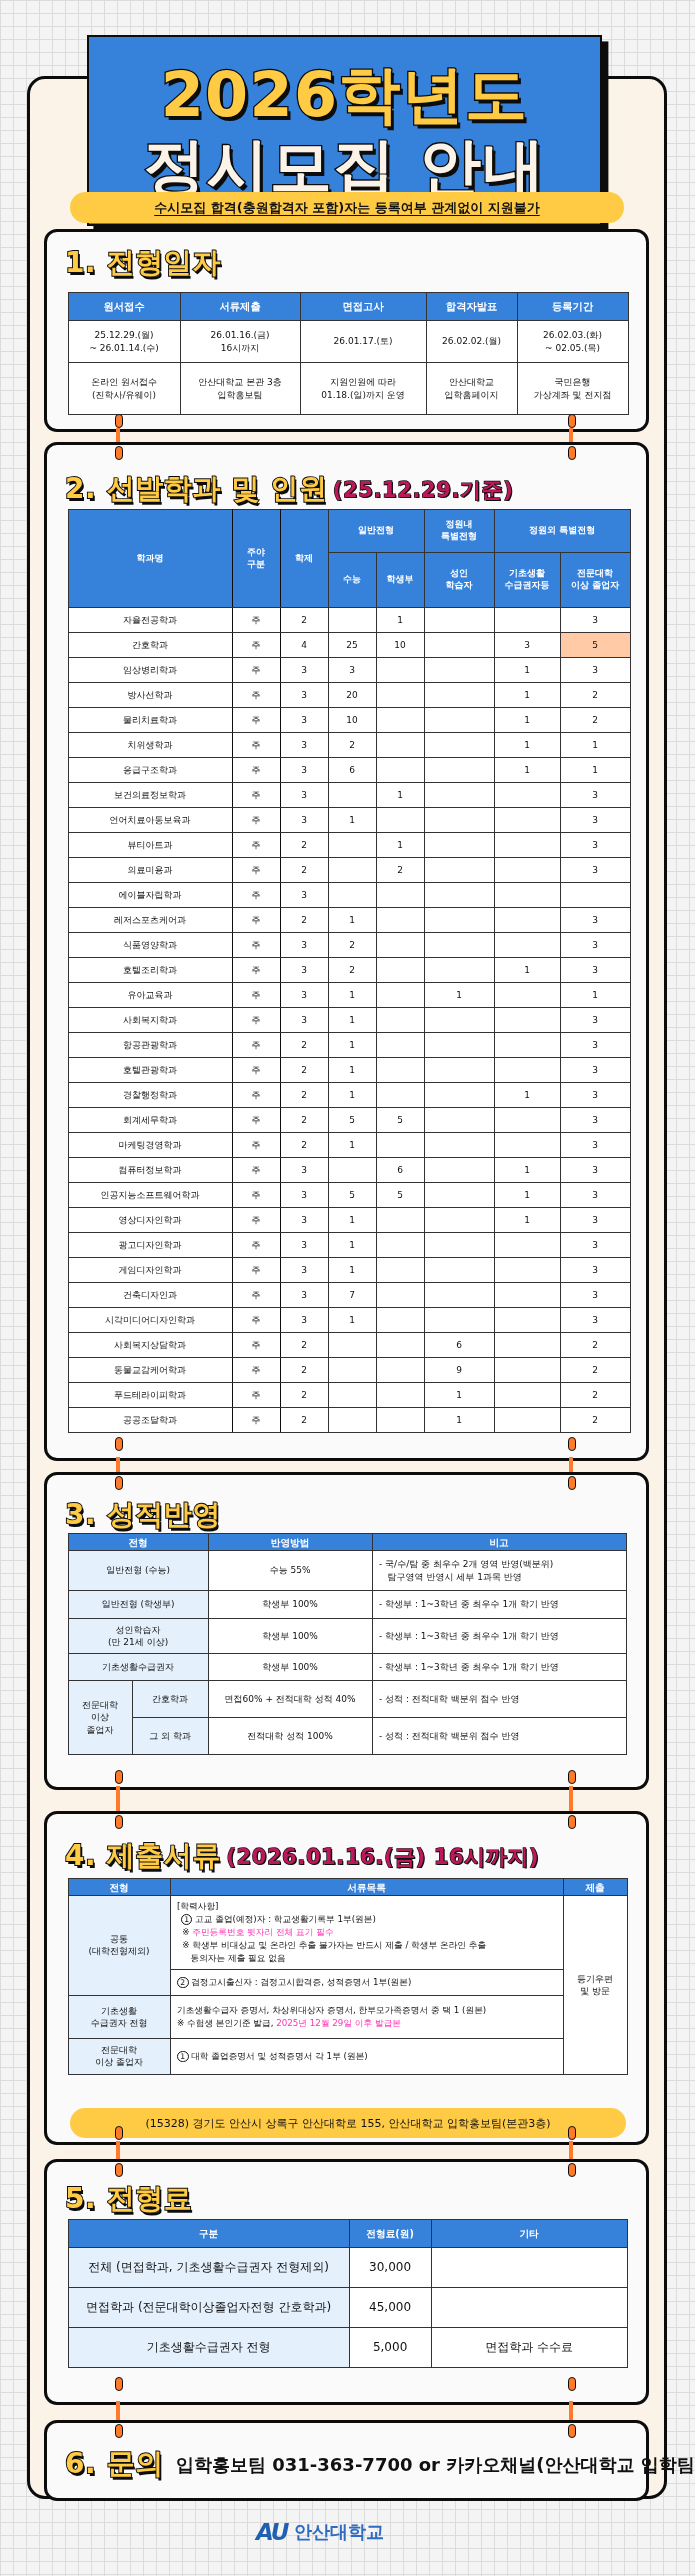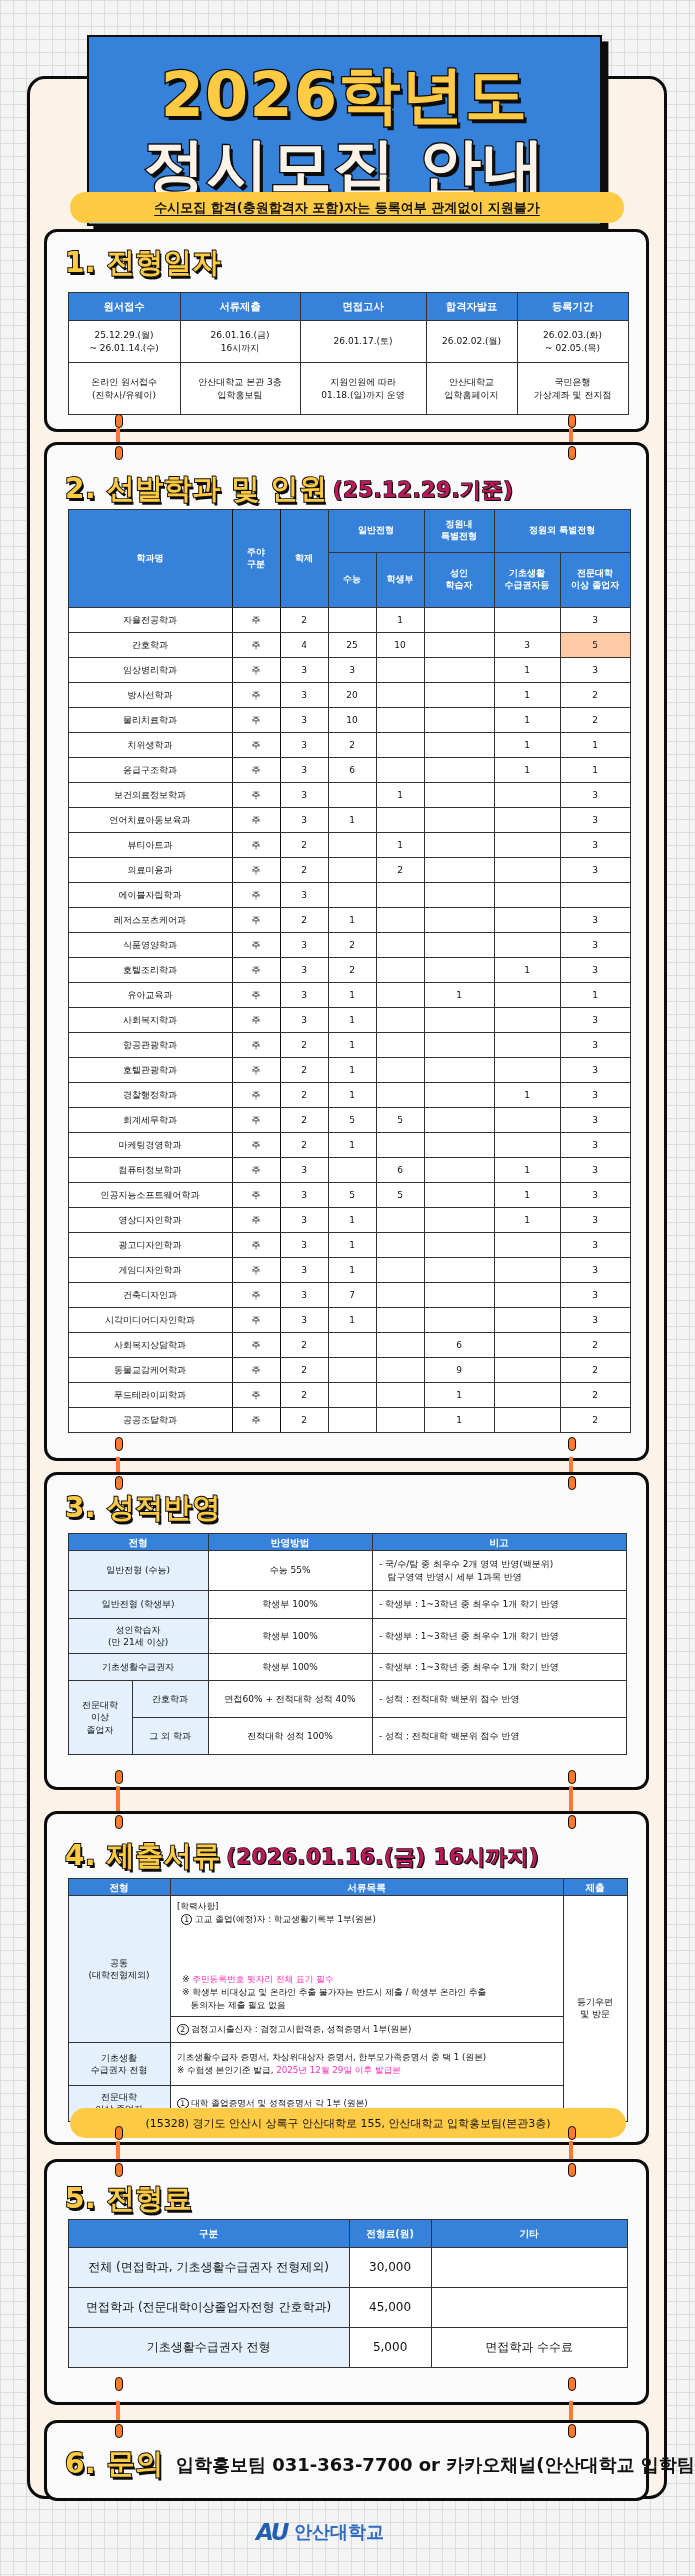"3. 성적반영" div.sec-title { top: 14px -> 21px }
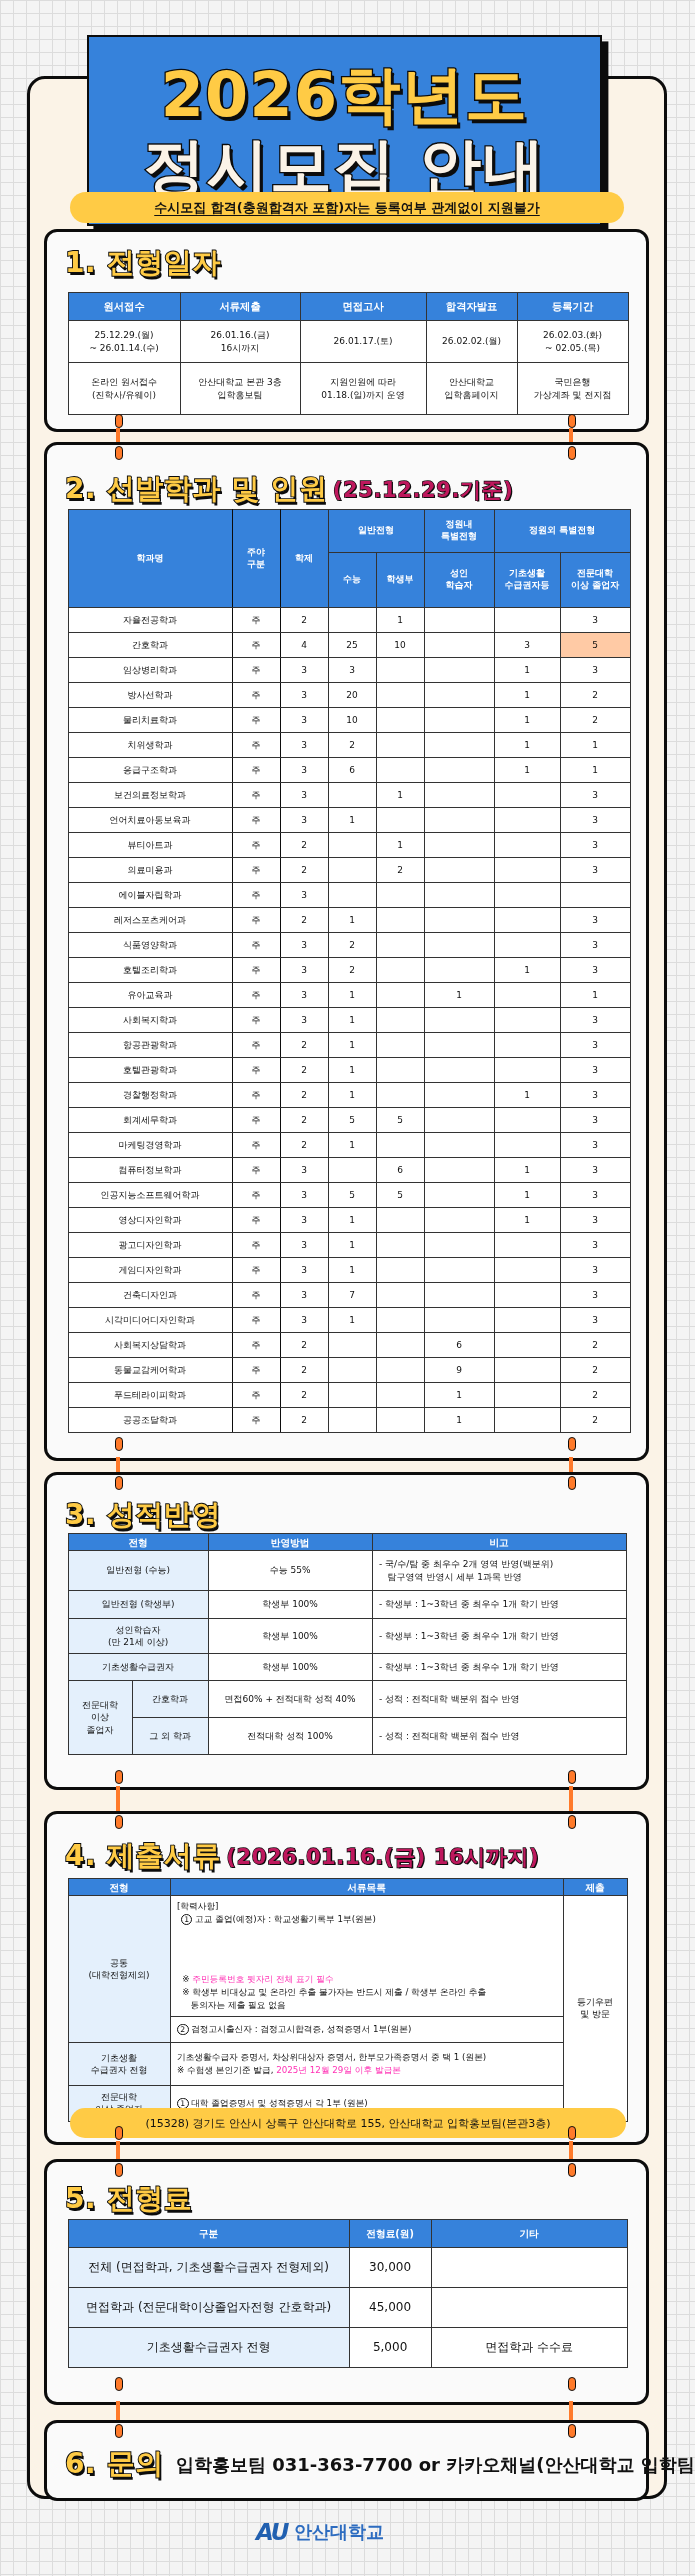"※ 주민등록번호 뒷자리 전체 표기" div { margin-top: 47px -> none }
